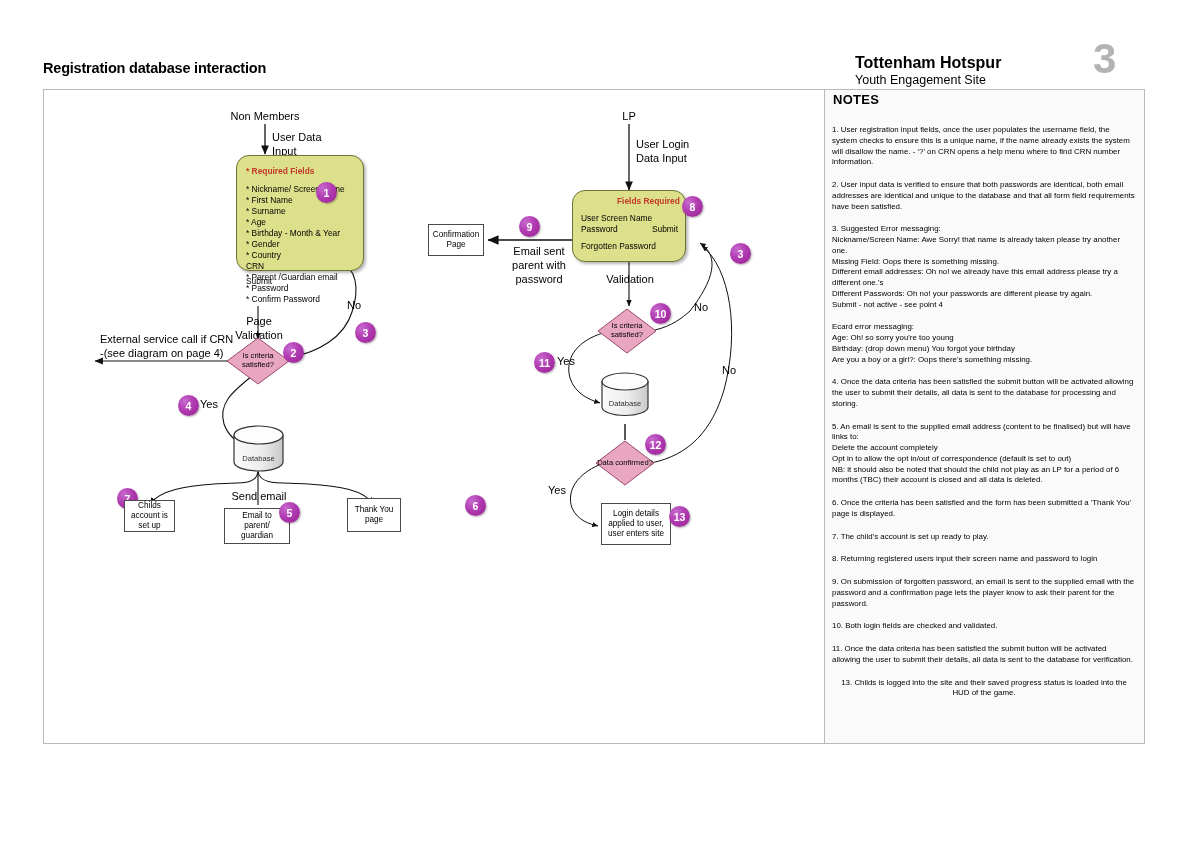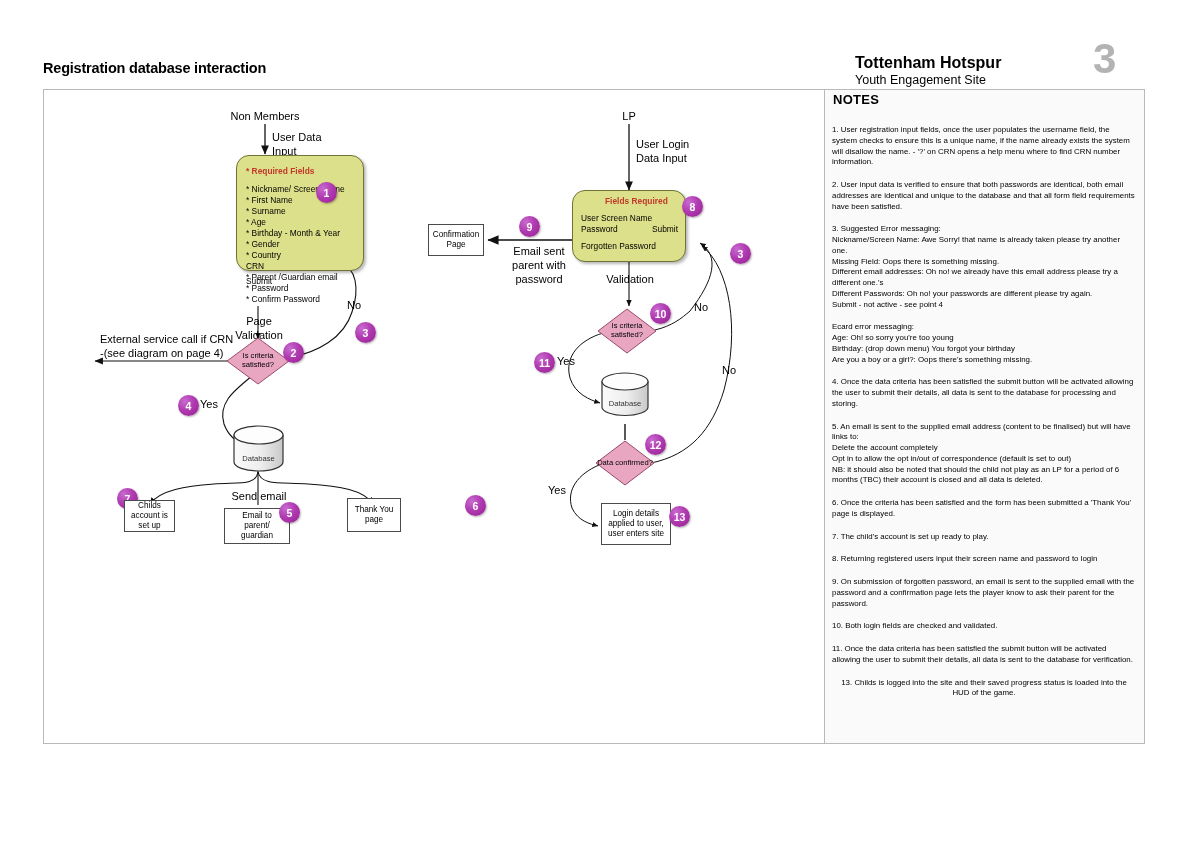"Fields Required" div.req { left: 12px -> 24px }
